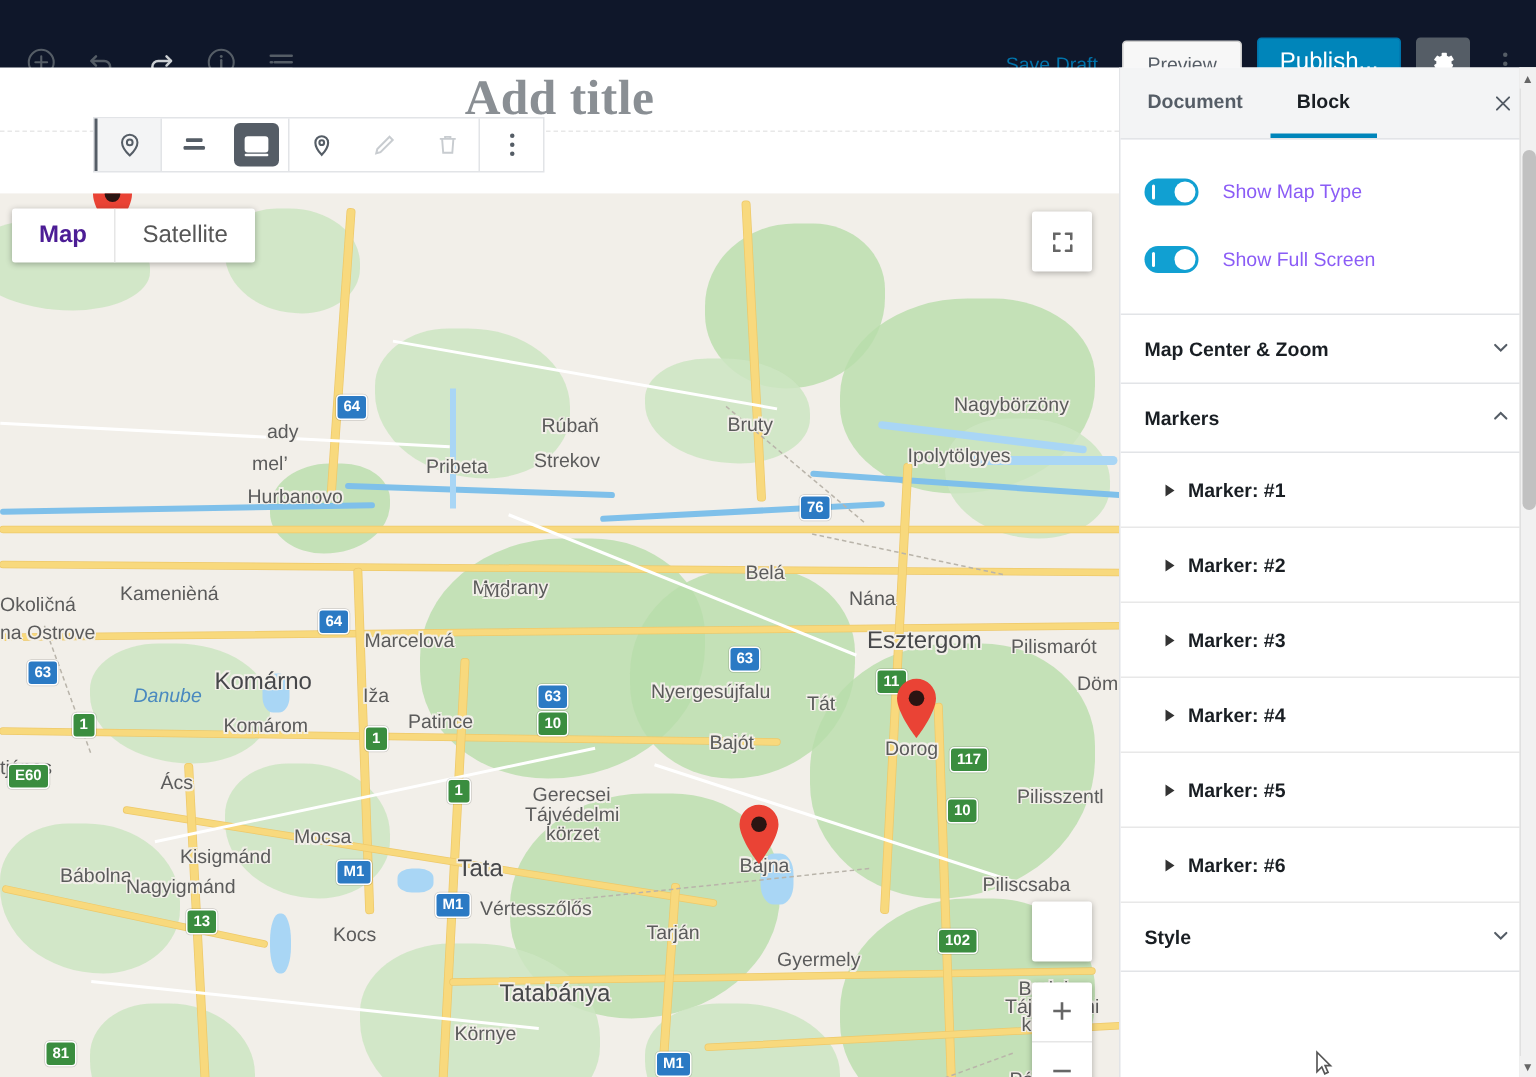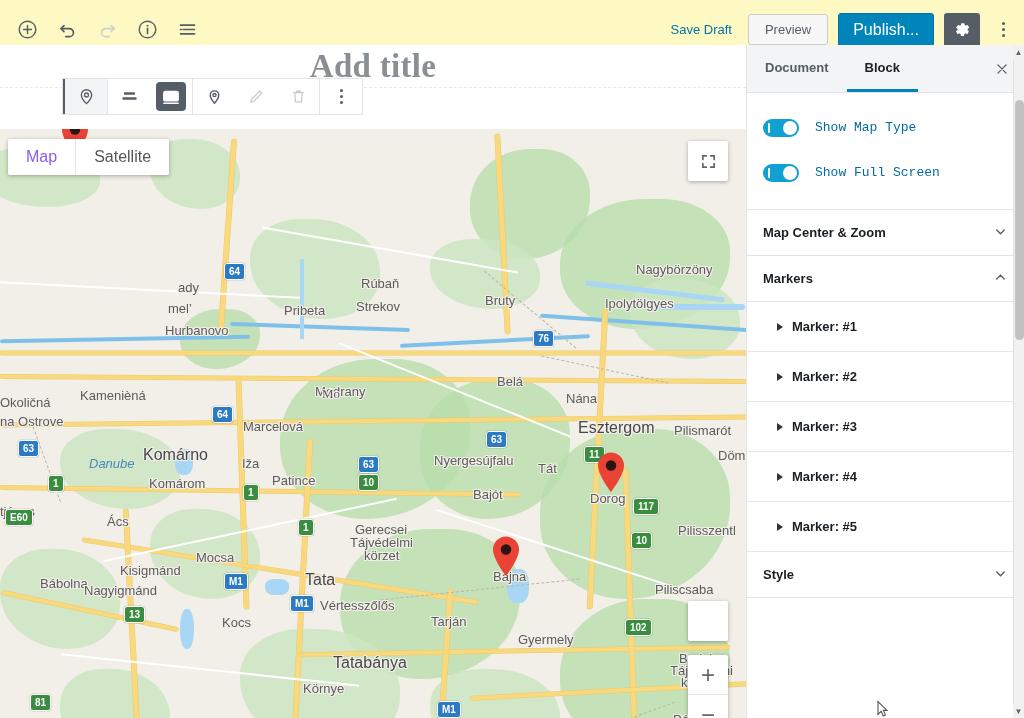"Save Draft" .topbar { align-items: center -> flex-end; background: #fef9c3 -> #0f172a }
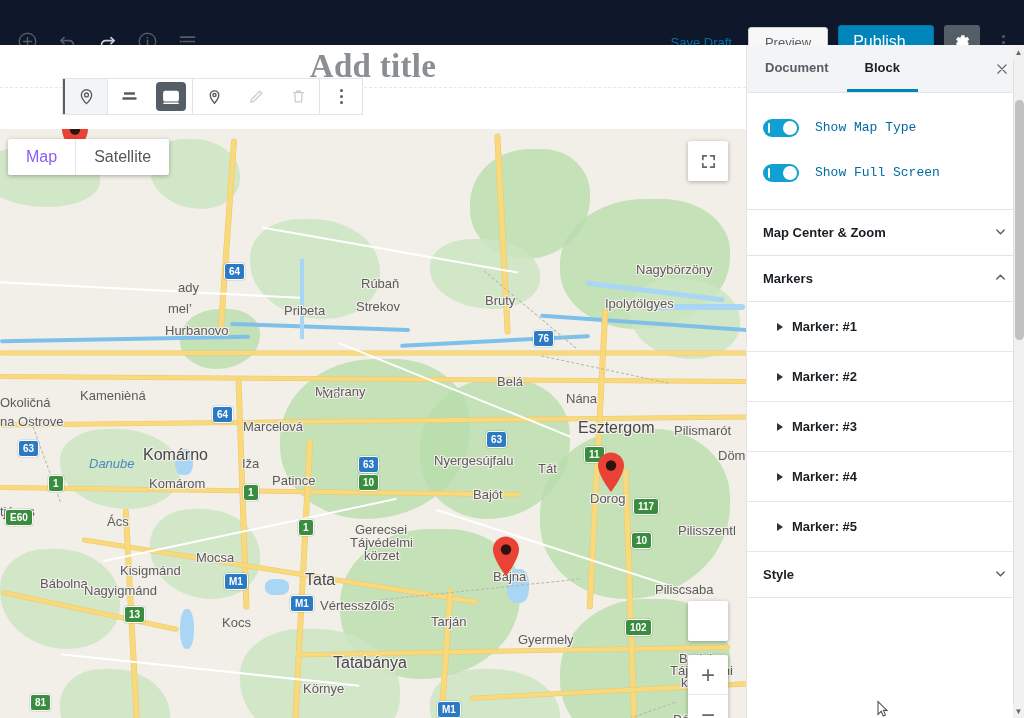"Show Map Type" .toggle-label { color: #0369a1 -> #8b5cf6; font-family: Liberation Mono, monospace -> none }
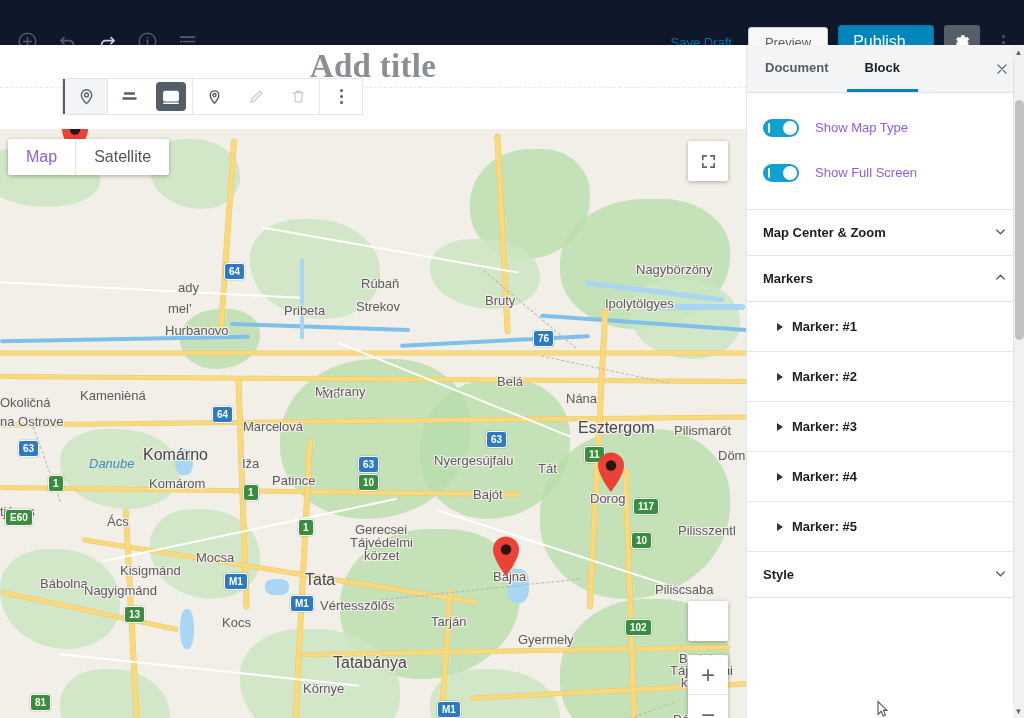"Map" .mapctl-type div.sel { color: #8b5cf6 -> #4c1d95; font-weight: normal -> bold }
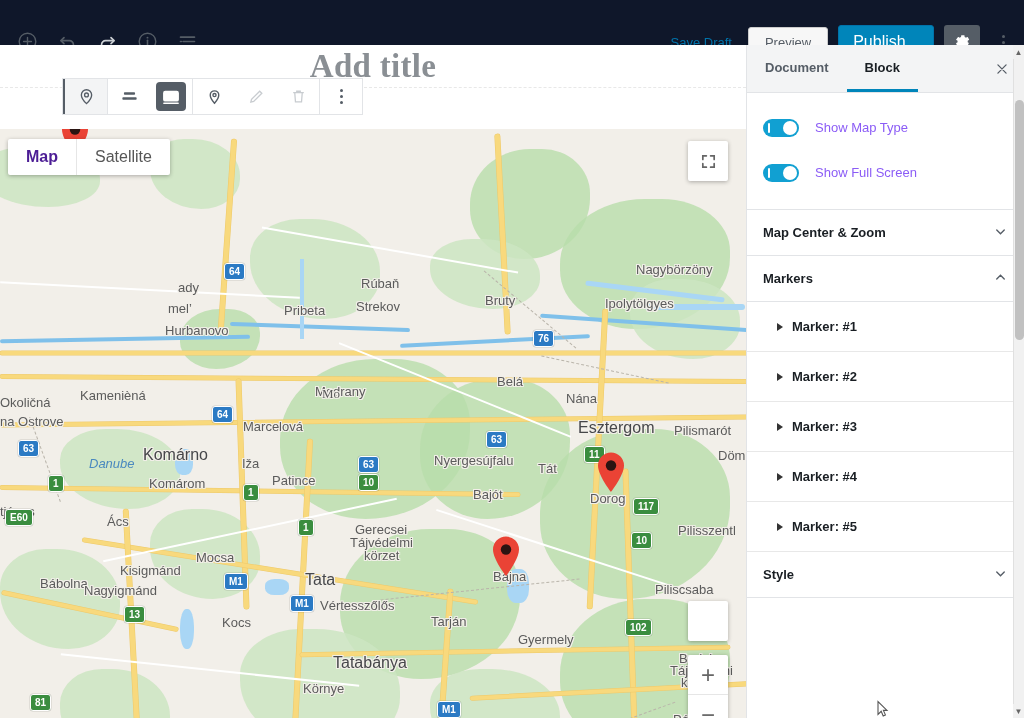"Bruty" div.mlabel { top: 164px -> 146px }
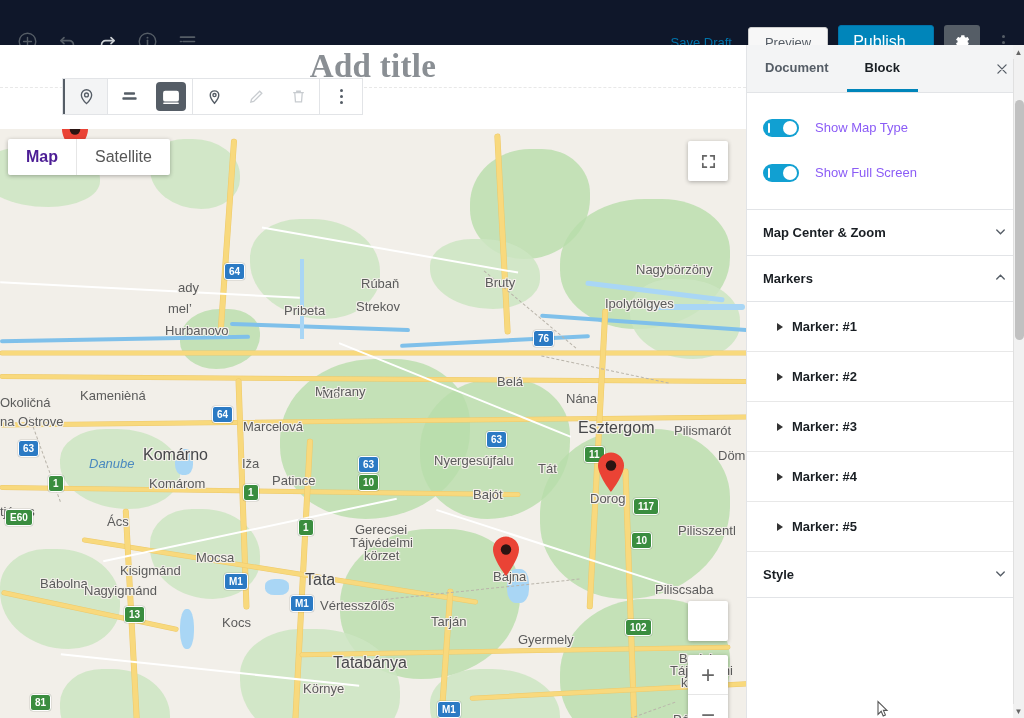"Marker: #6" div.marker-row { html: none -> <div> <div></div> <div>Marker: #6</div> </div> }
